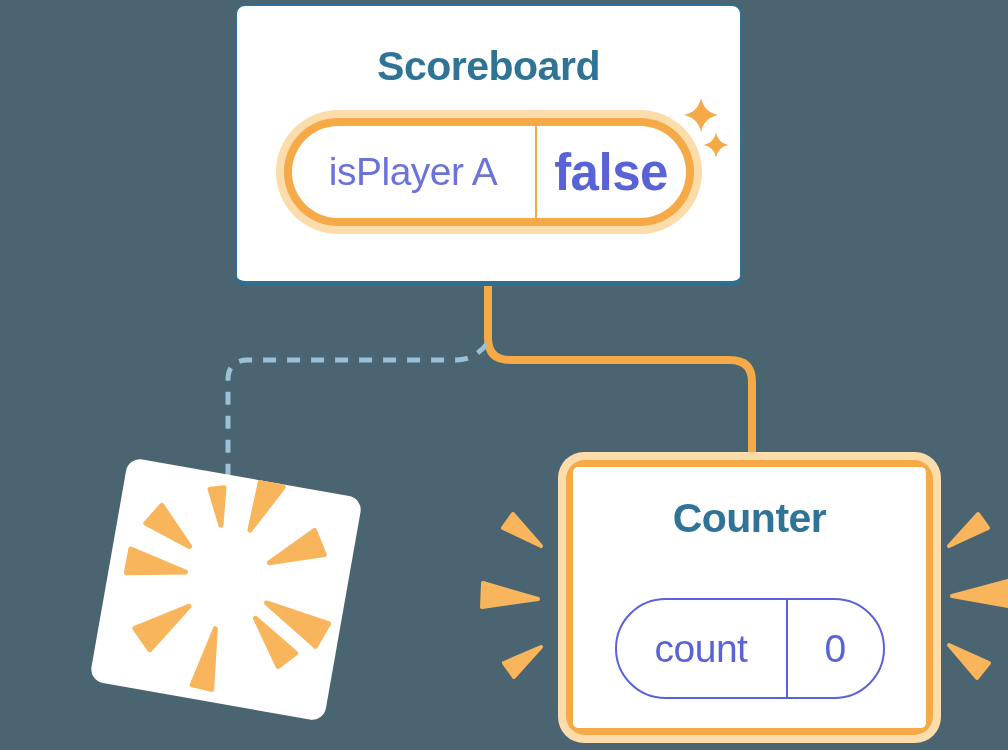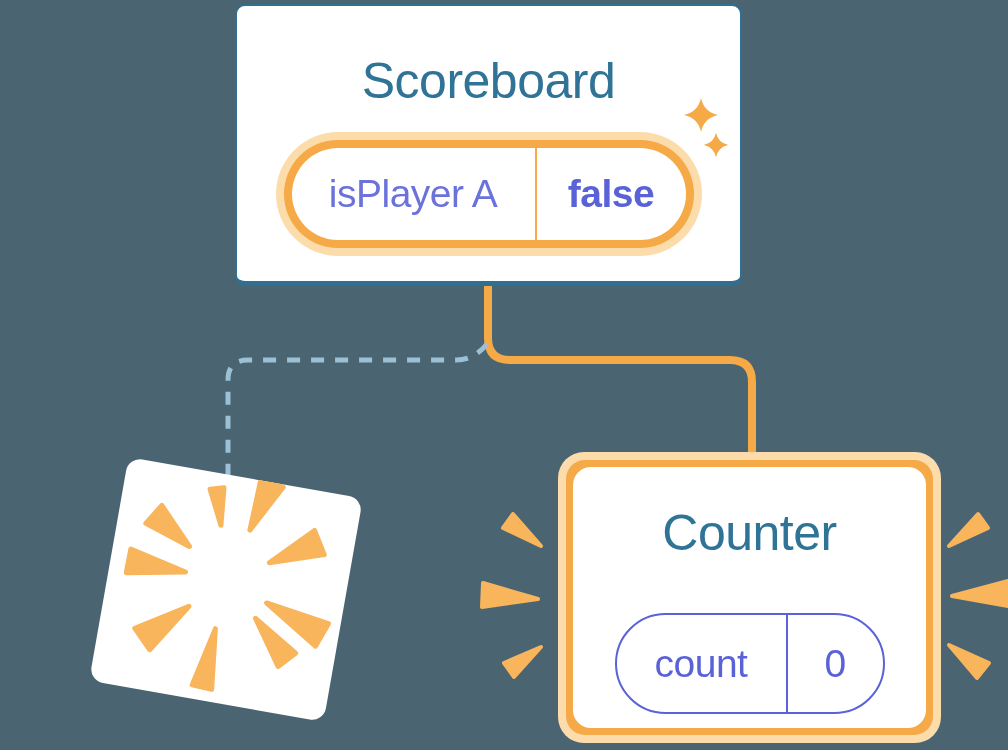"Scoreboard" .node-title { font-size: 50px -> 41px; font-weight: 400 -> 700; margin-top: 15px -> none }
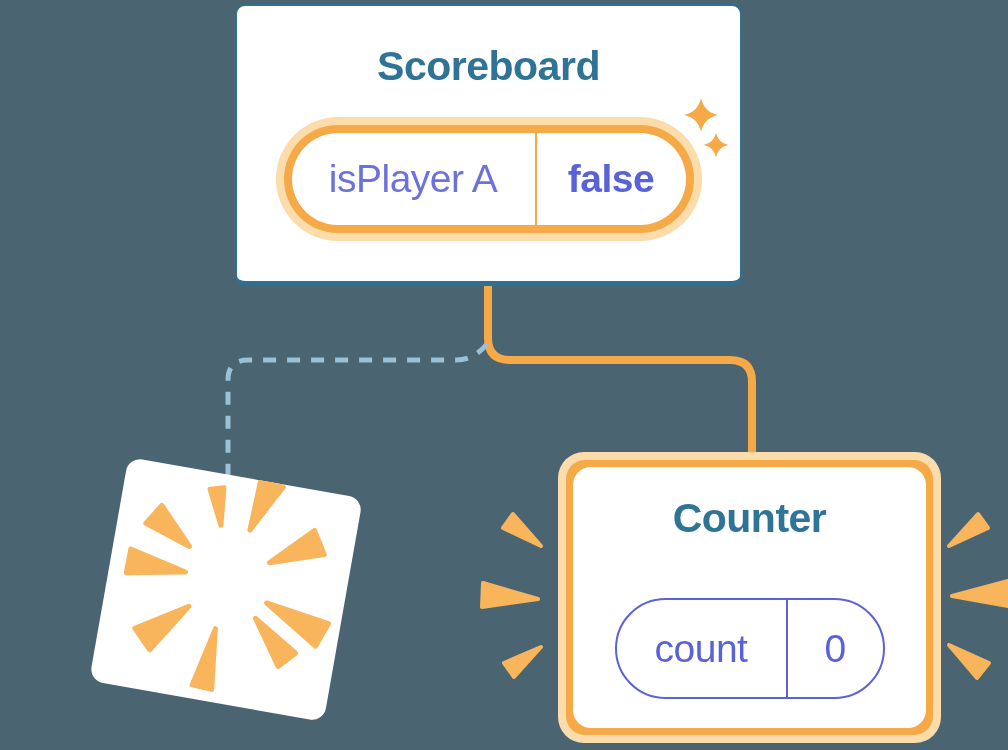"isPlayer A" .scoreboard-card .state-pill { margin-top: 24px -> 17px }
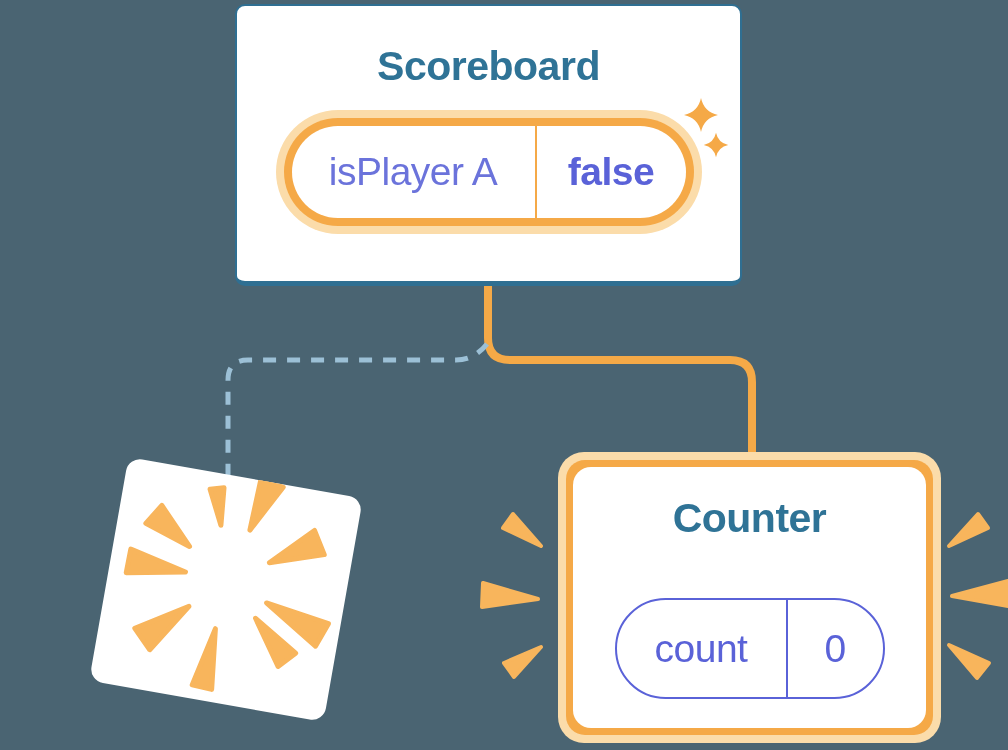"false" .state-pill .pill-value { font-size: 39px -> 51px }
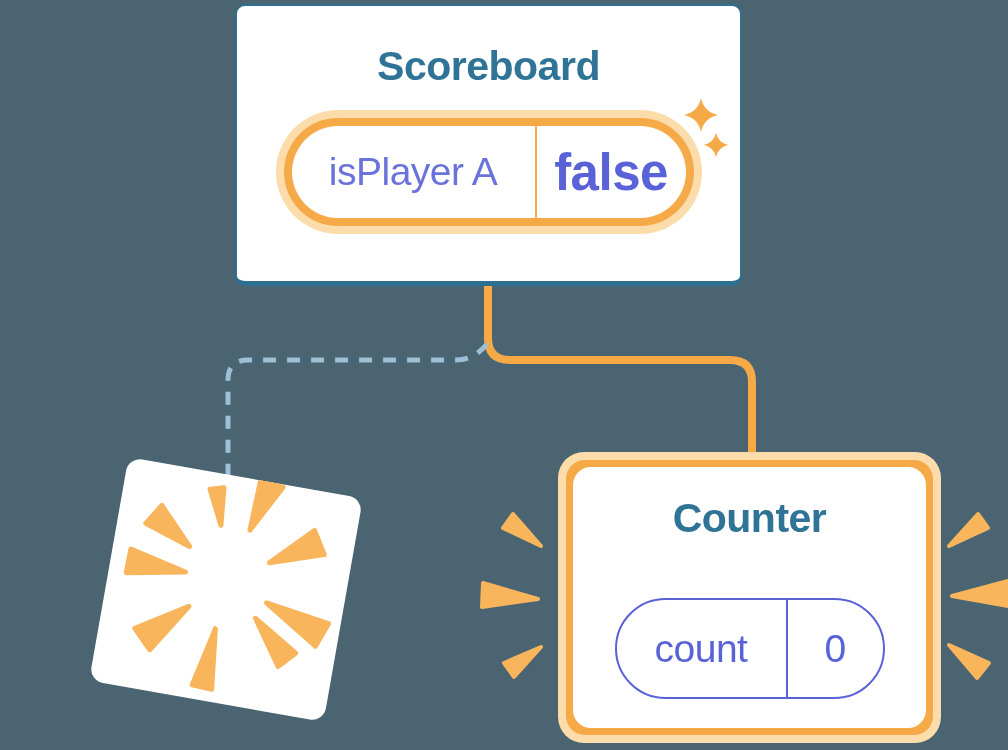"Counter" .counter-card .card-white { border-radius: 18px -> 5px }
